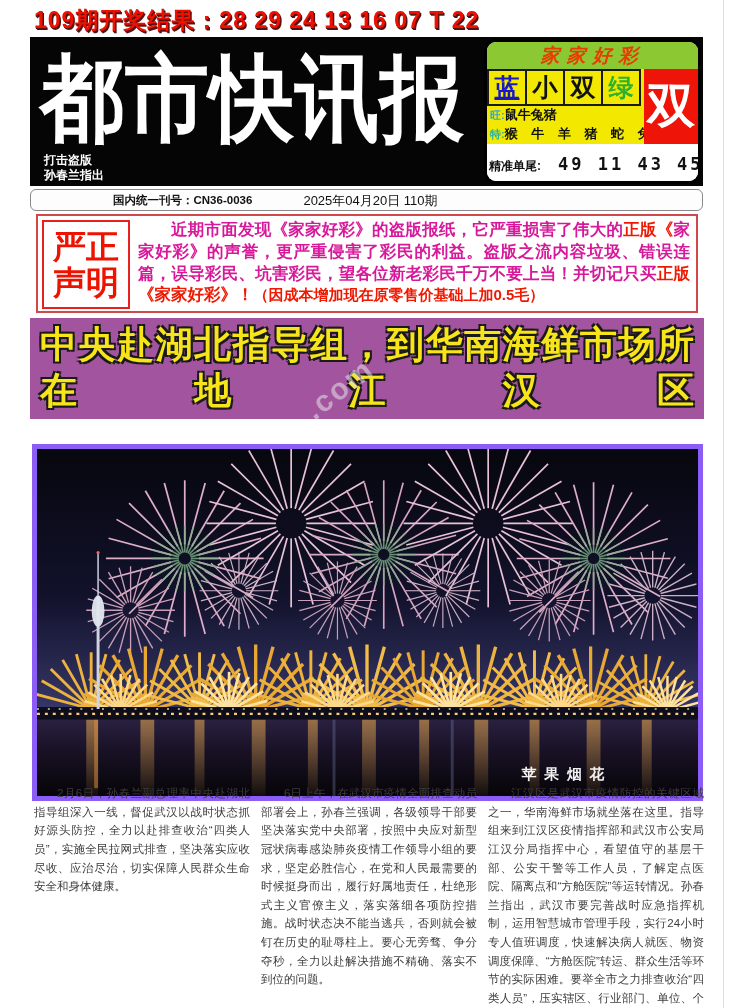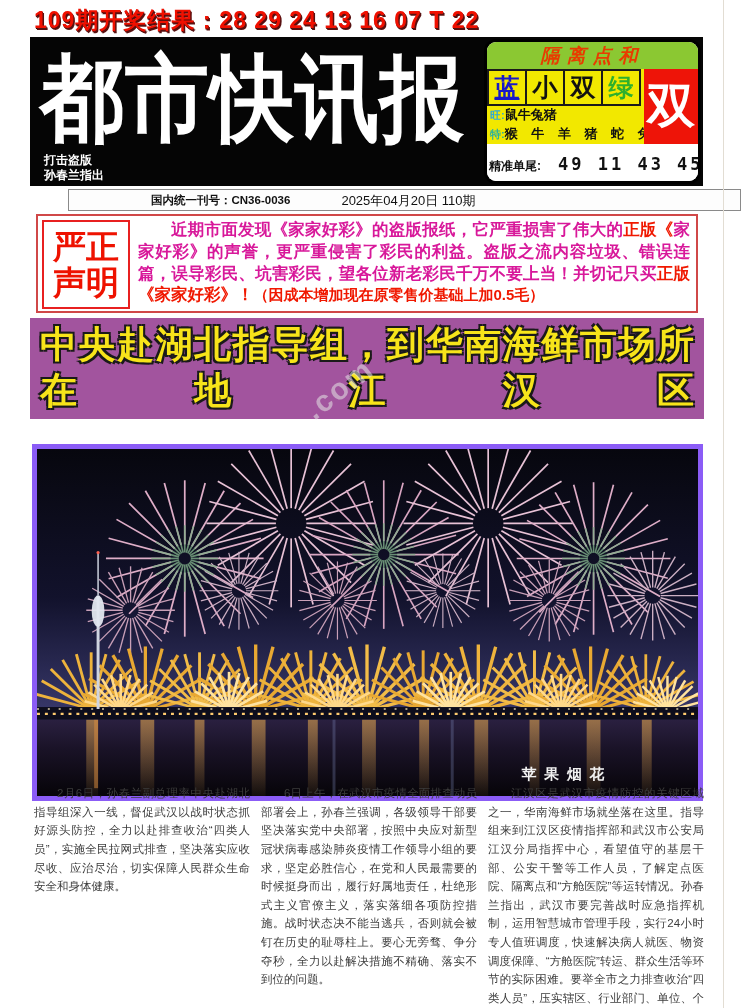"隔离点和" div.panel-green { text: 隔离点和 -> 家家好彩 }
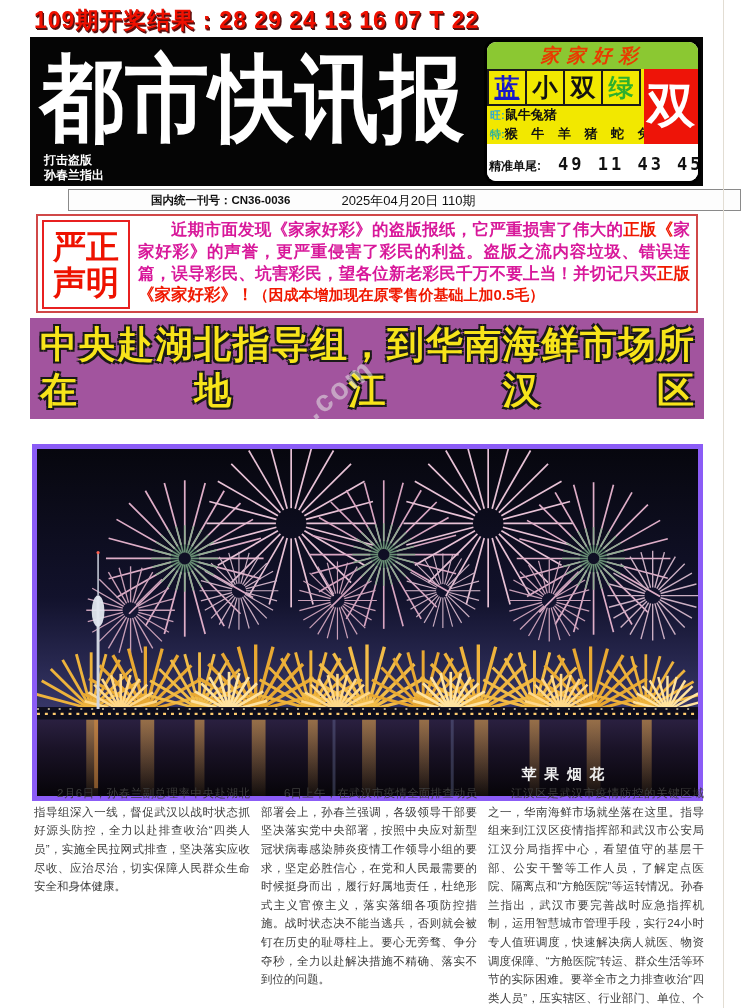"国内统一刊号：CN36-0036" .info-bar { border-radius: 0 -> 6px; margin-left: 38px -> none }
